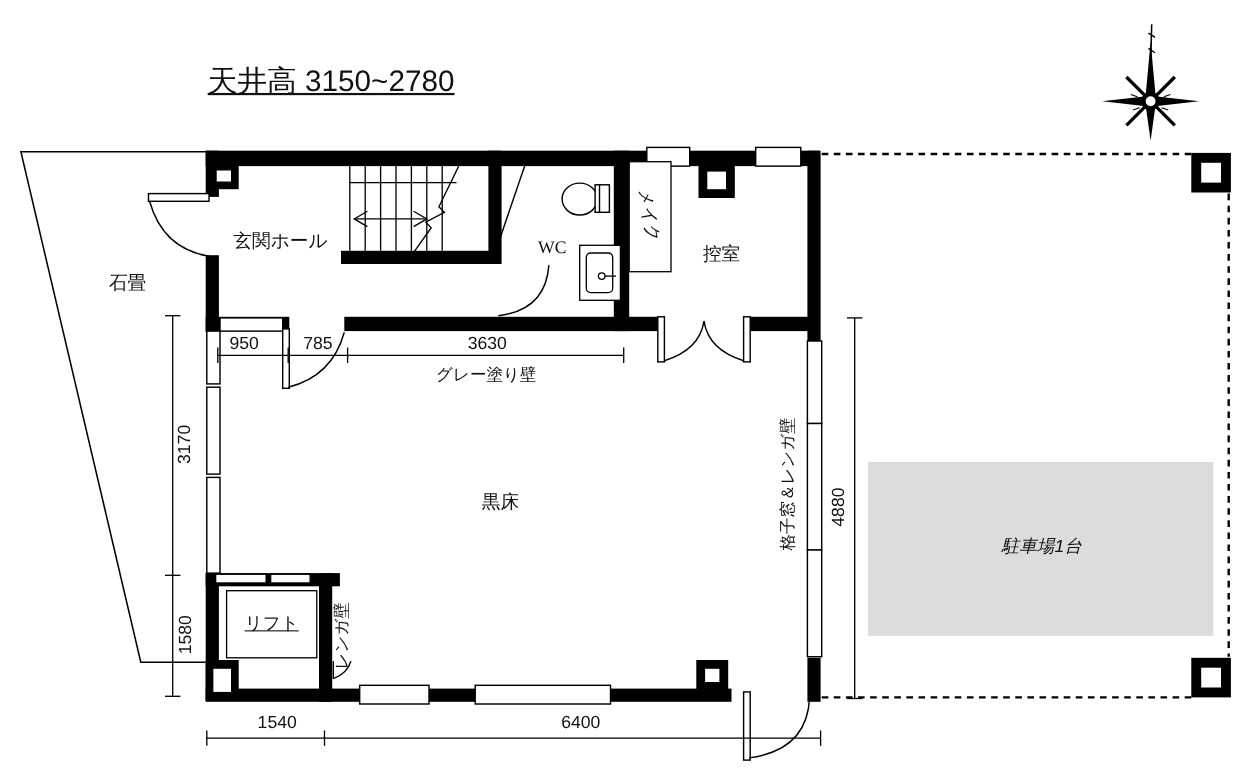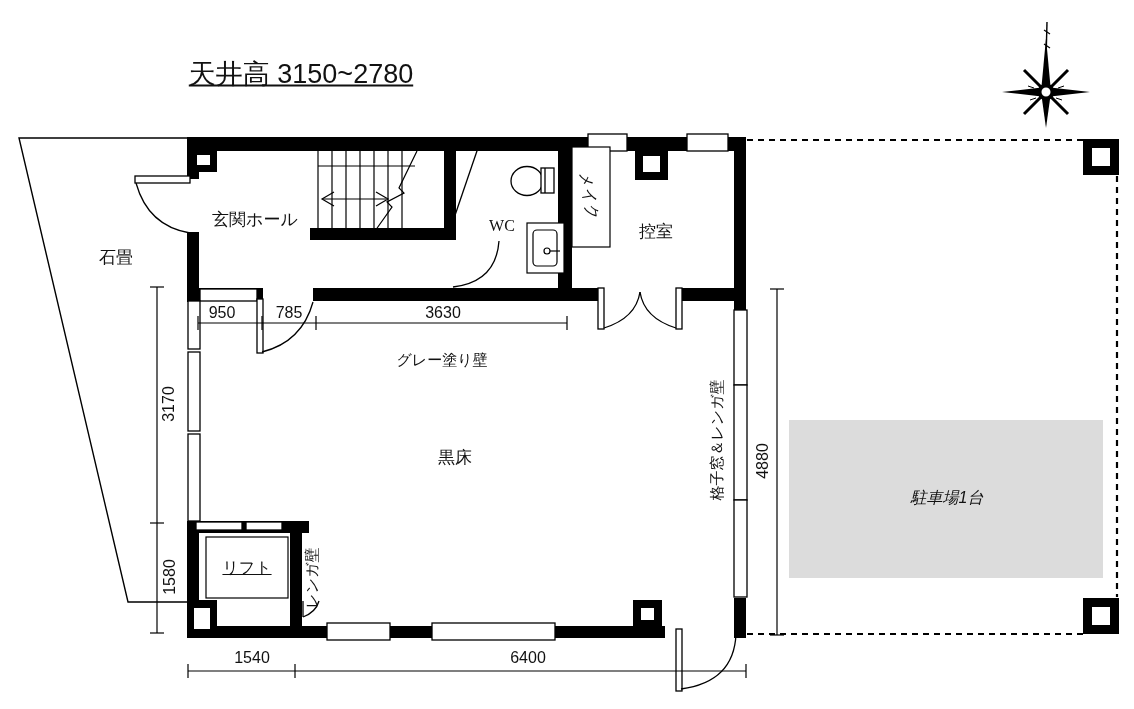"グレー塗り壁" div.lbl { top: 359px -> 341px }
